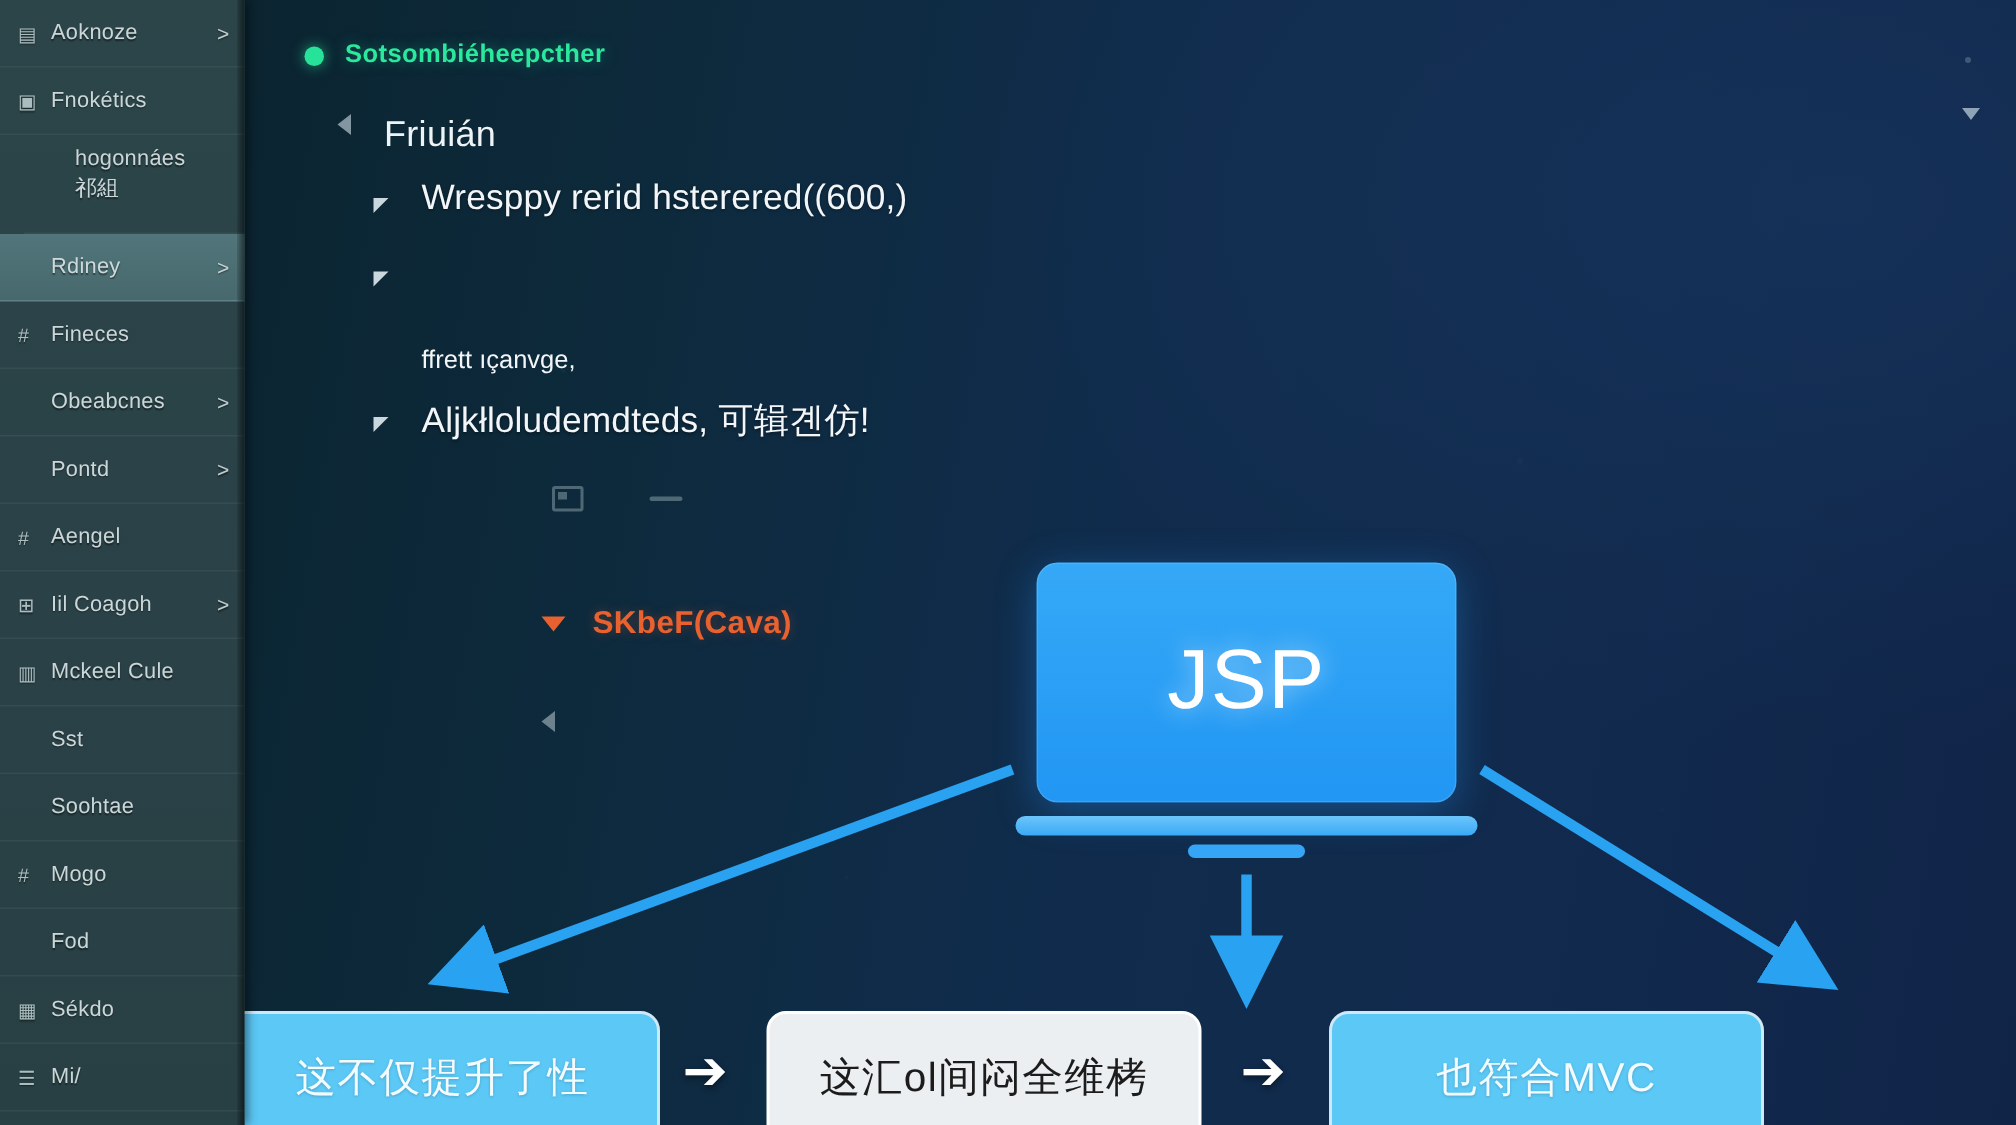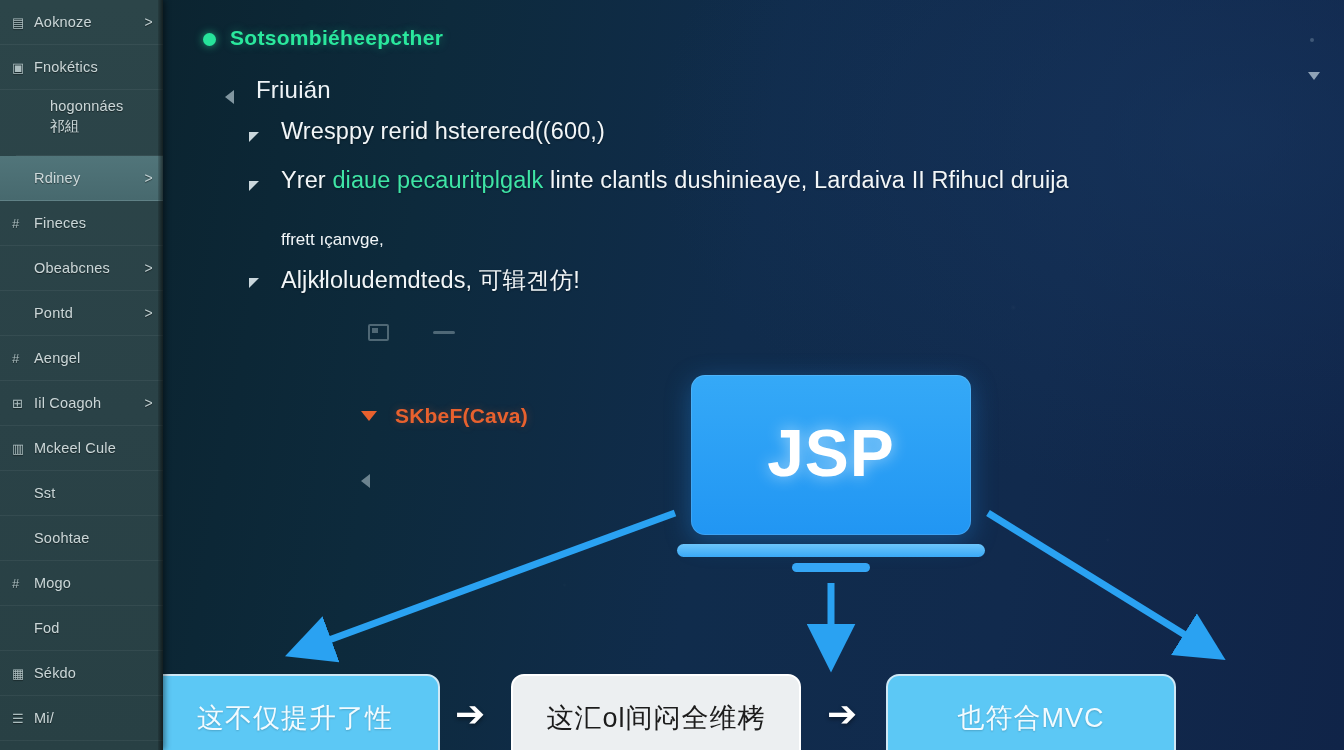"Sotsombiéheepcther" .heading .htxt { font-size: 21px -> 17px }
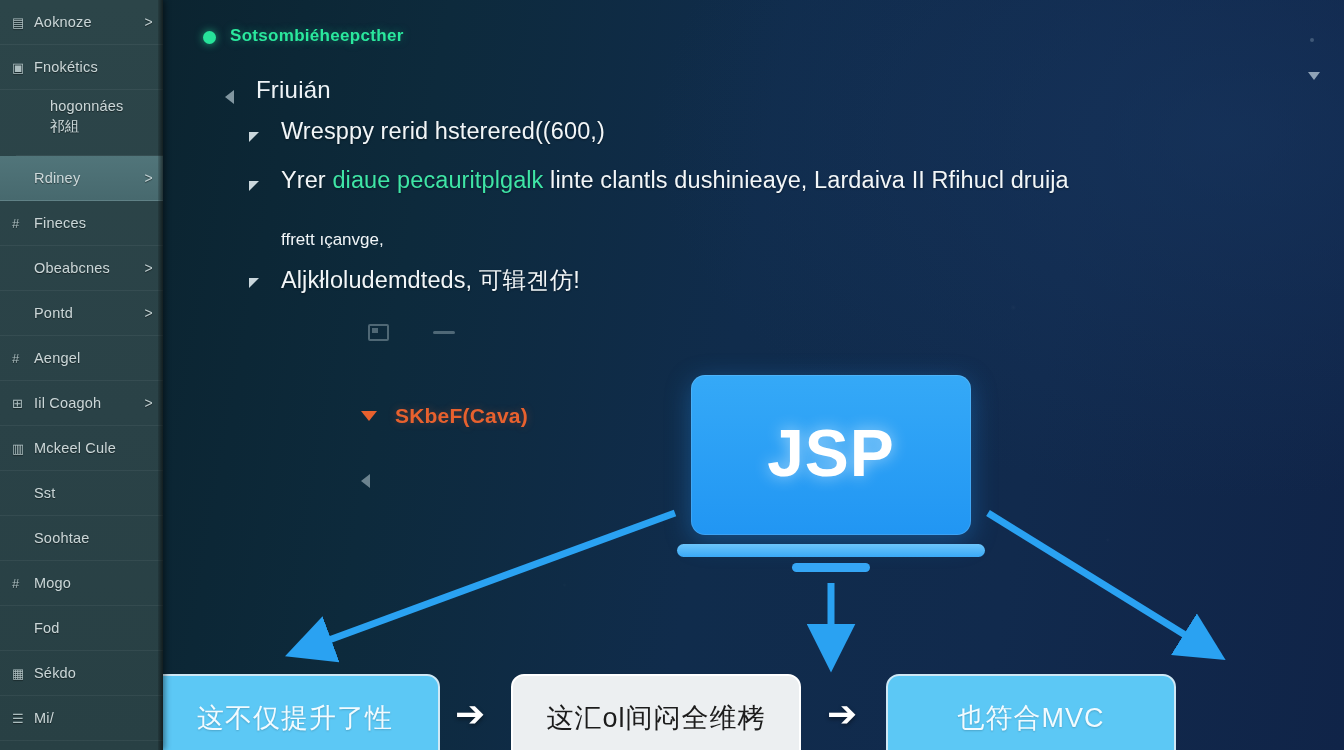"Friuián" .lvl1 { align-items: flex-end -> flex-start }
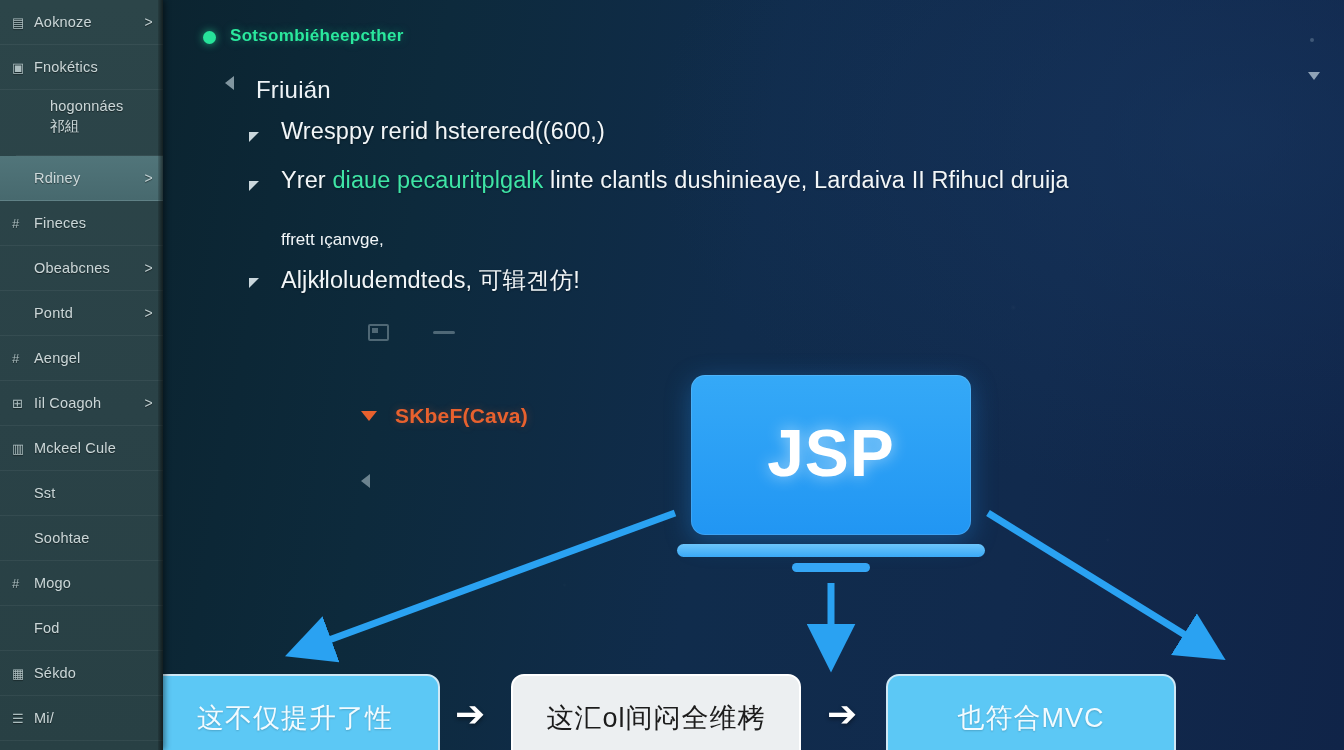"Yrer diaue pecauritplgalk linte clantls" span.btxt { html: <span> <span>Yrer </span><span>diaue pecauritplgalk</span><span> linte clantls dushinieaye, Lardaiva II Rfihucl druija</span> </span> -> none }
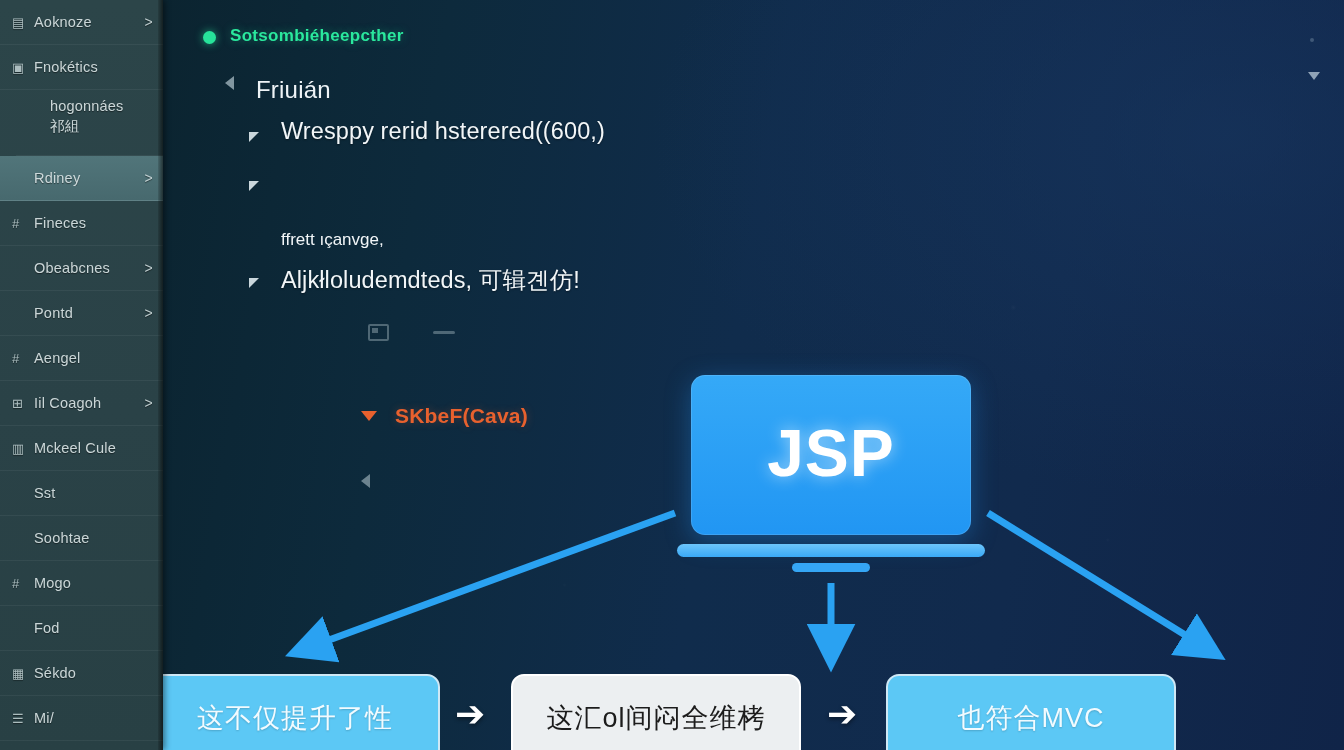"JSP" .screen .jsp { font-size: 66px -> 56px; font-weight: 700 -> 400 }
